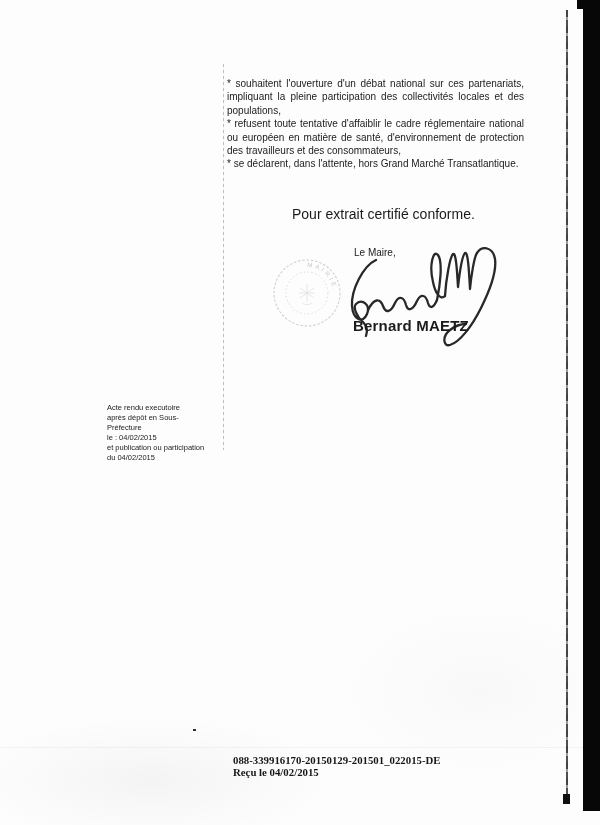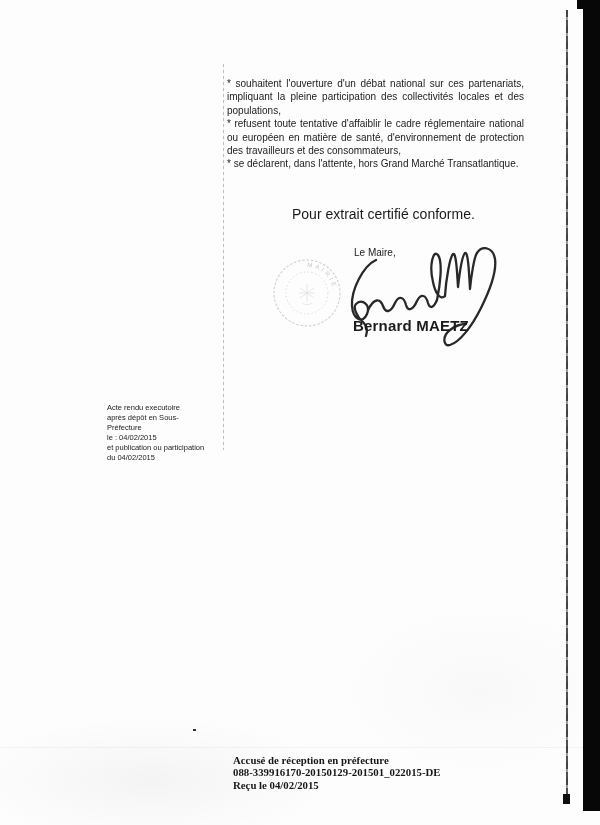"Accusé de réception en préfecture" div { html: <div>Accusé de réception en préfecture</div> -> none }
